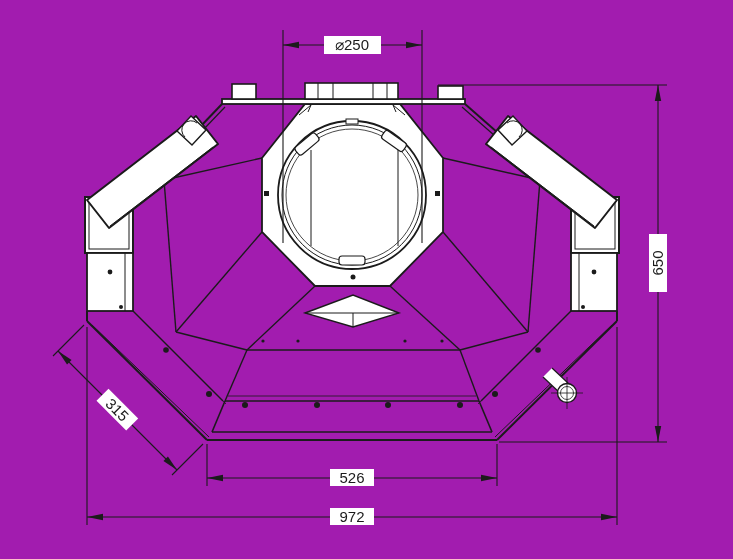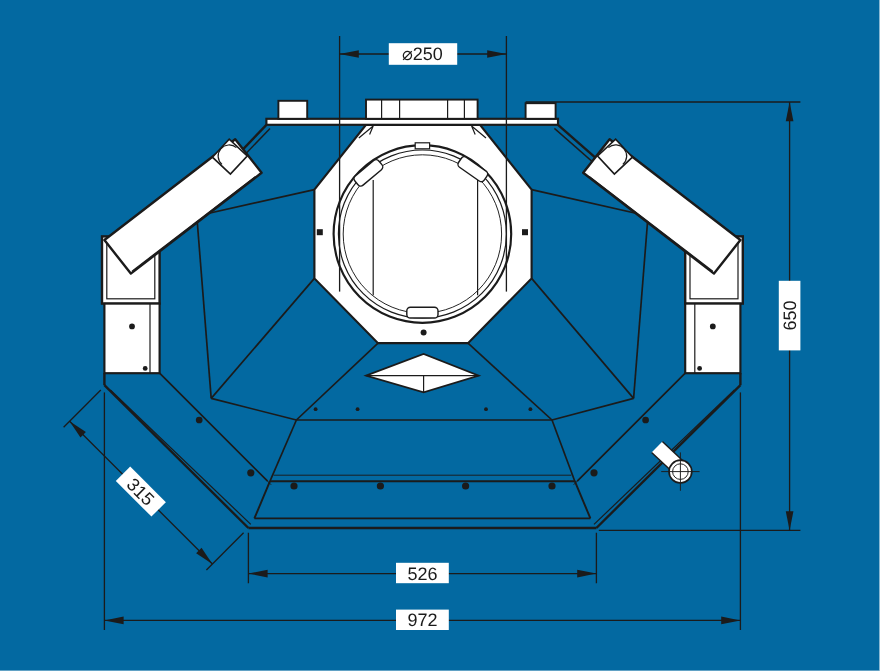"⌀250" .stage { background: #0369a1 -> #a21caf }
